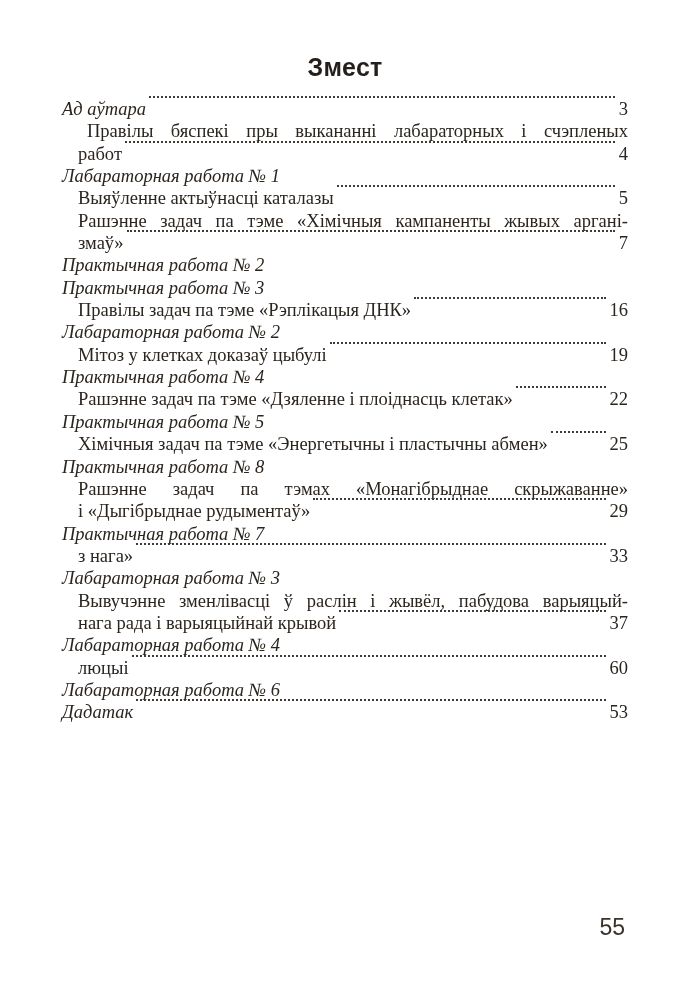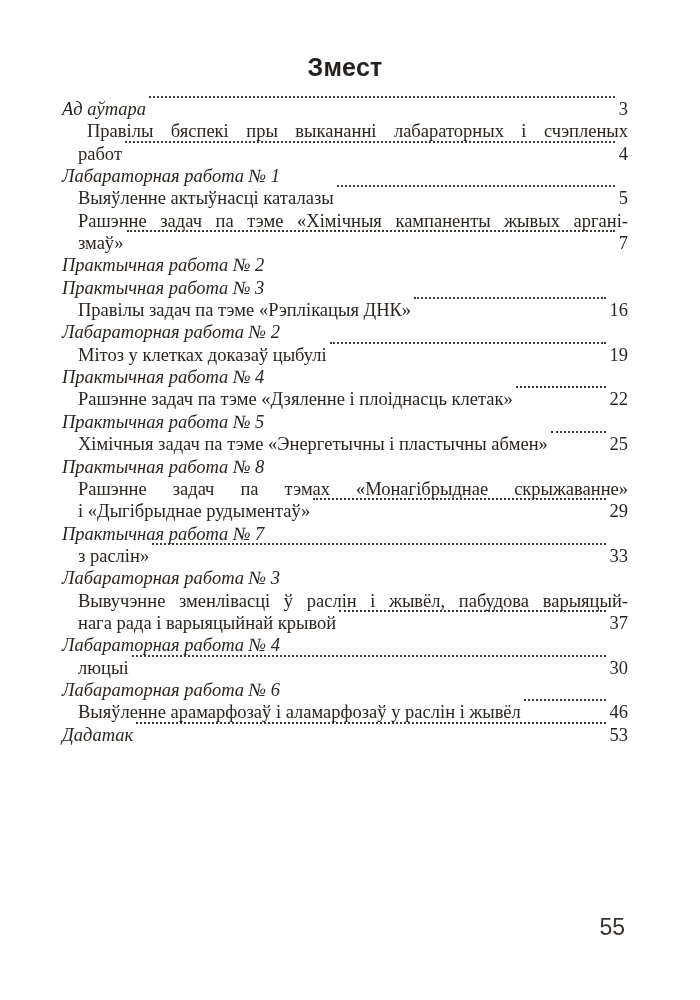"з раслін»" span.t { text: раслін -> нага }
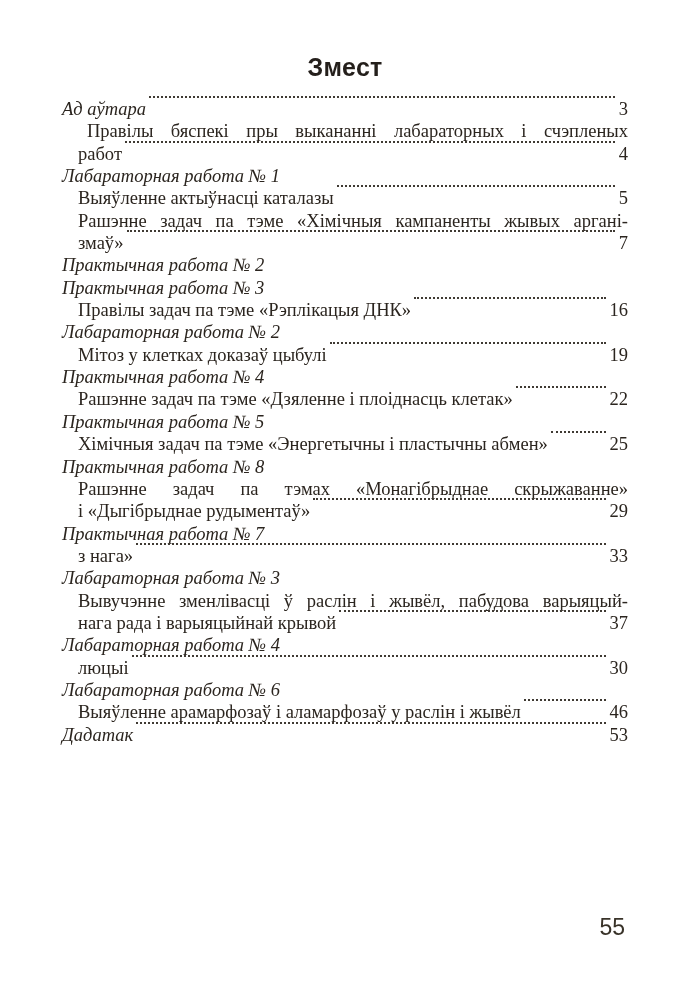"30" span.pg { text: 30 -> 60 }
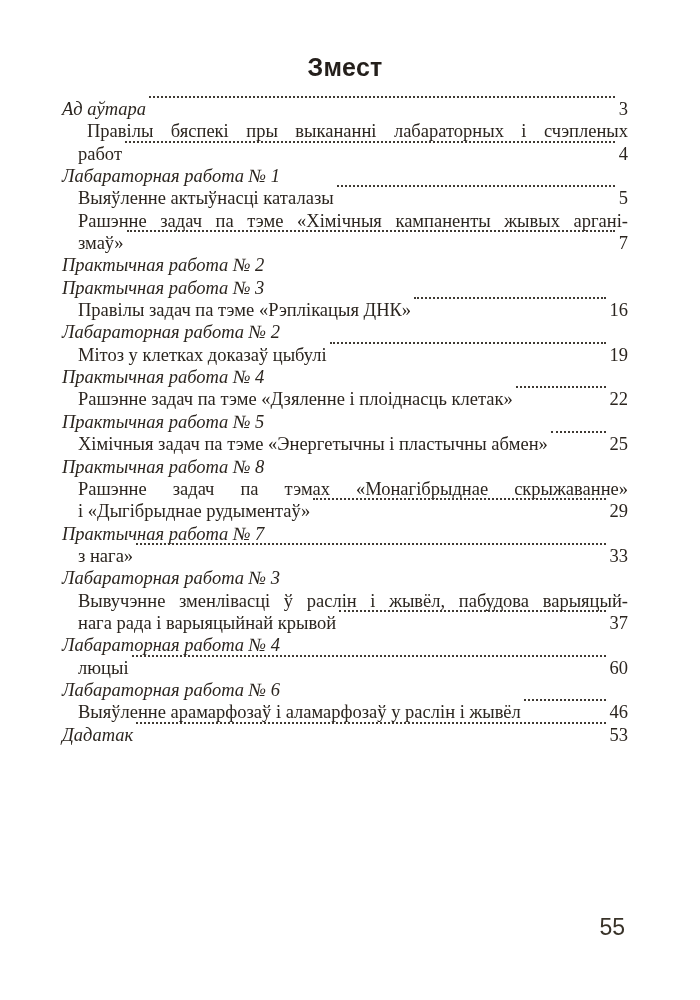"Выяўленне арамарфозаў і аламарфозаў у" div.line { html: <div> <span>Выяўленне арамарфозаў і аламарфозаў у раслін і жывёл</span> <span></span> <span>46</span> </div> -> none }
